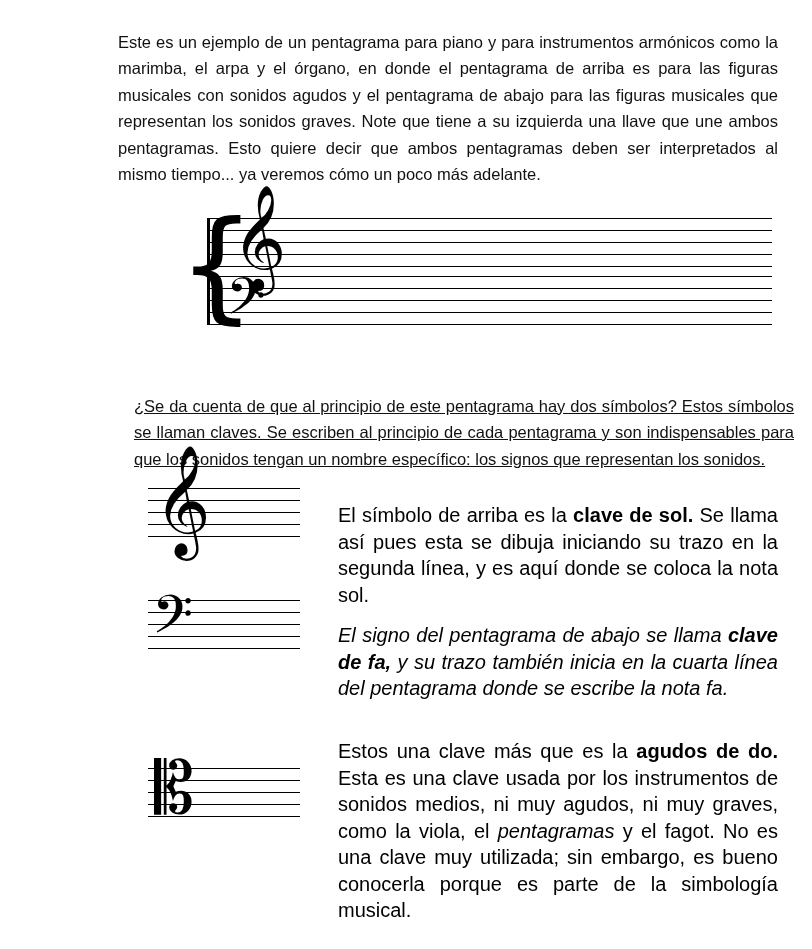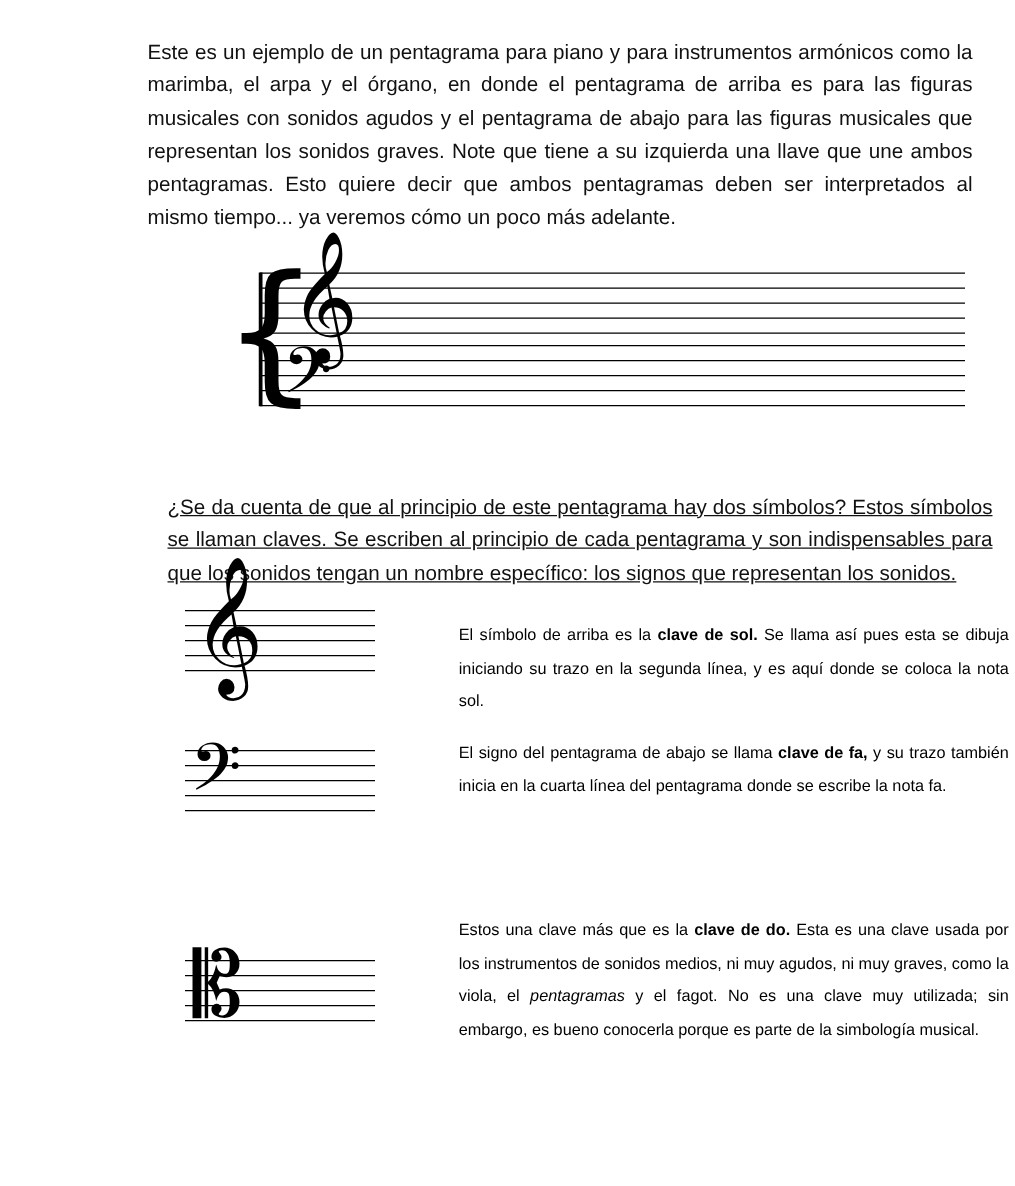"El símbolo de arriba es" .side-para { font-size: 13px -> 20px; margin-left: 29px -> none }
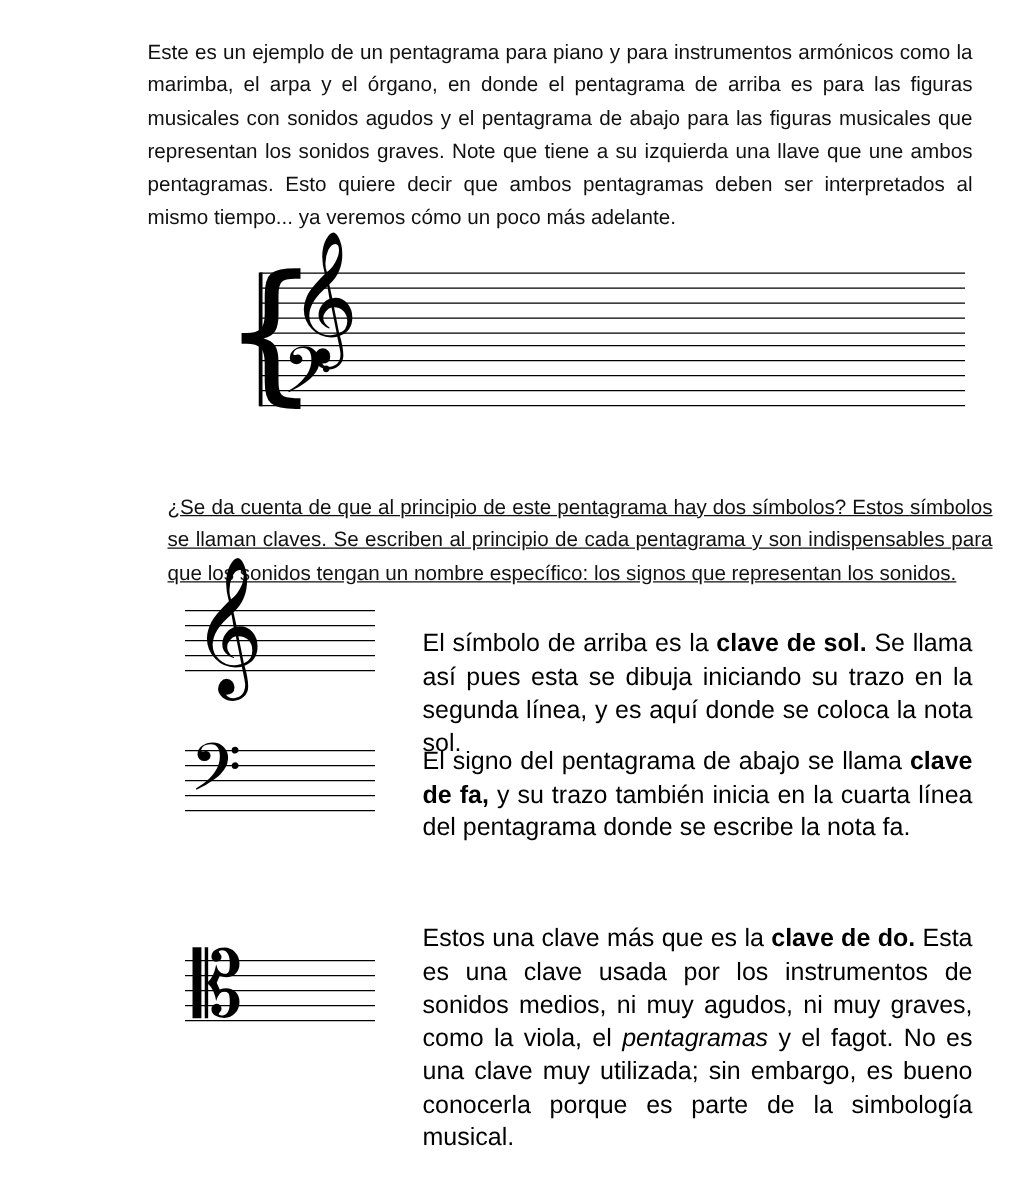"El signo del pentagrama de" #fa-paragraph { font-style: none -> italic; top: 576px -> 602px }
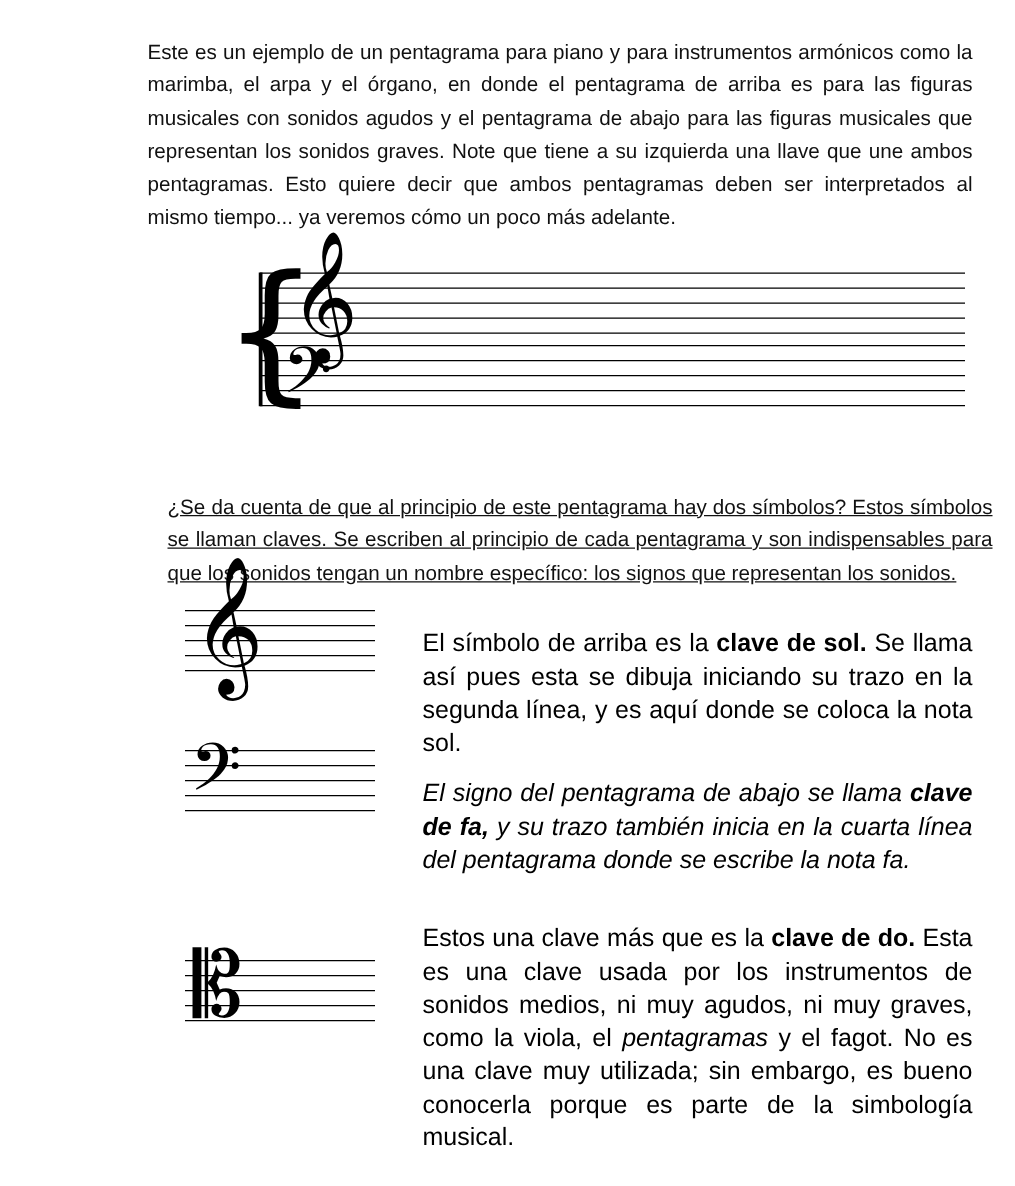"clave de do." b { text: clave -> agudos }
